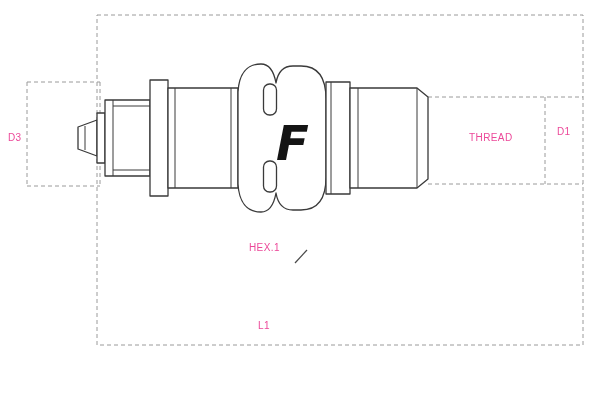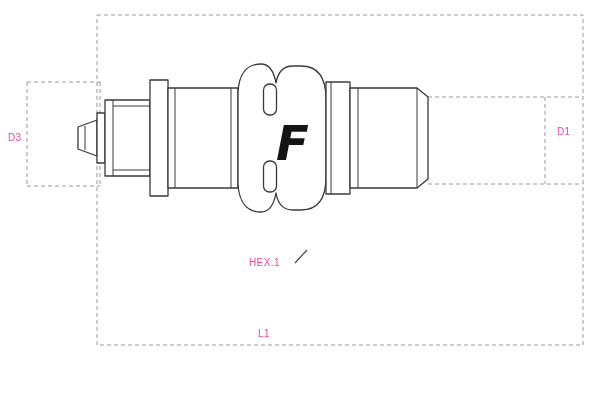"THREAD" span.lbl { html: none -> <span>THREAD</span> }
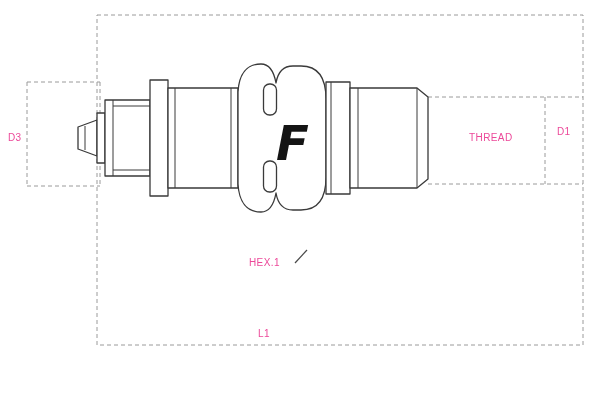"HEX.1" span.lbl { top: 255px -> 240px }
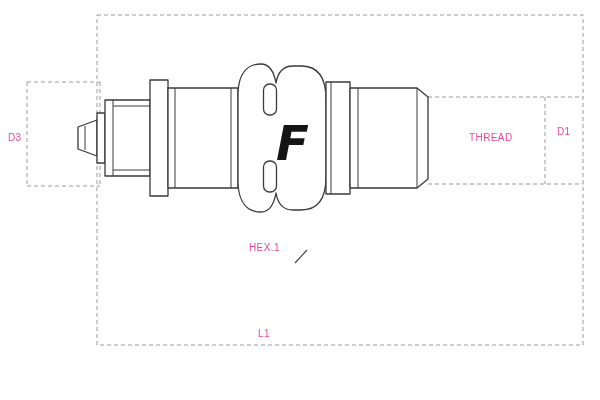"L1" span.lbl { top: 326px -> 318px }
